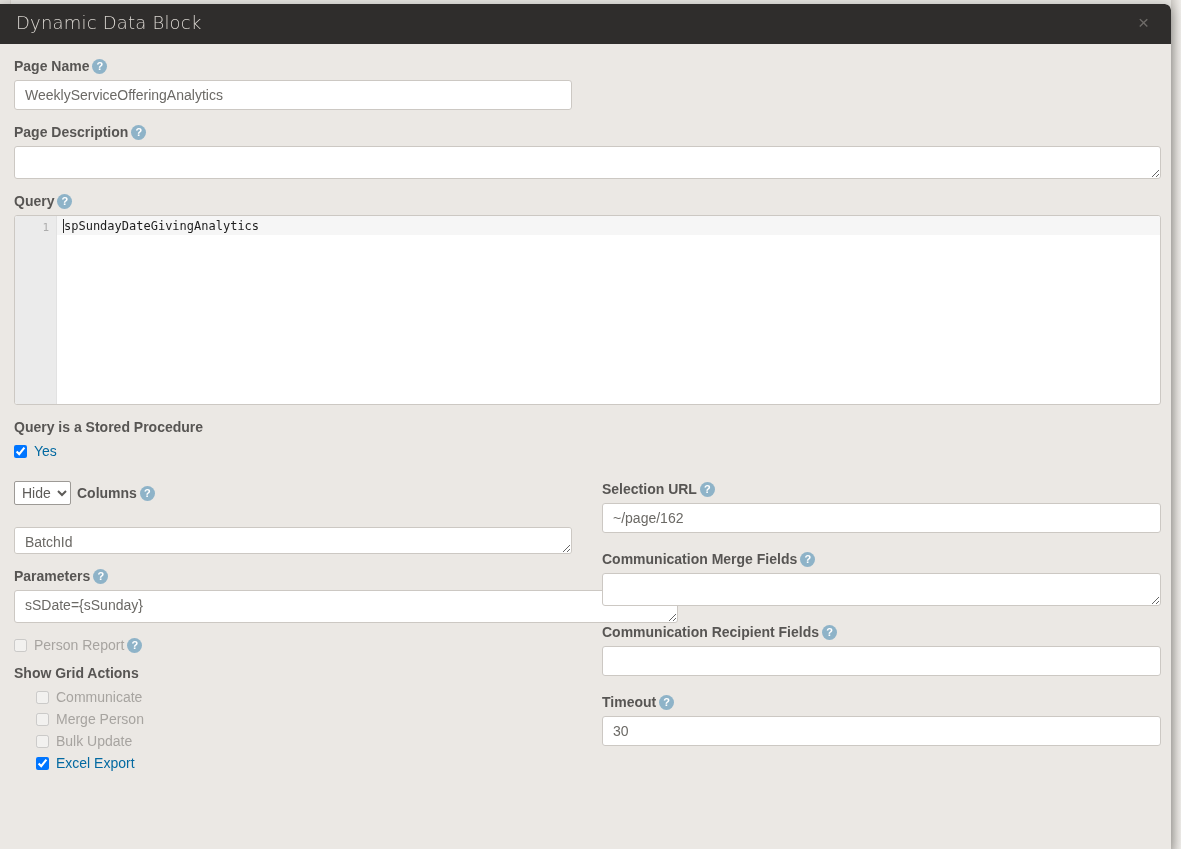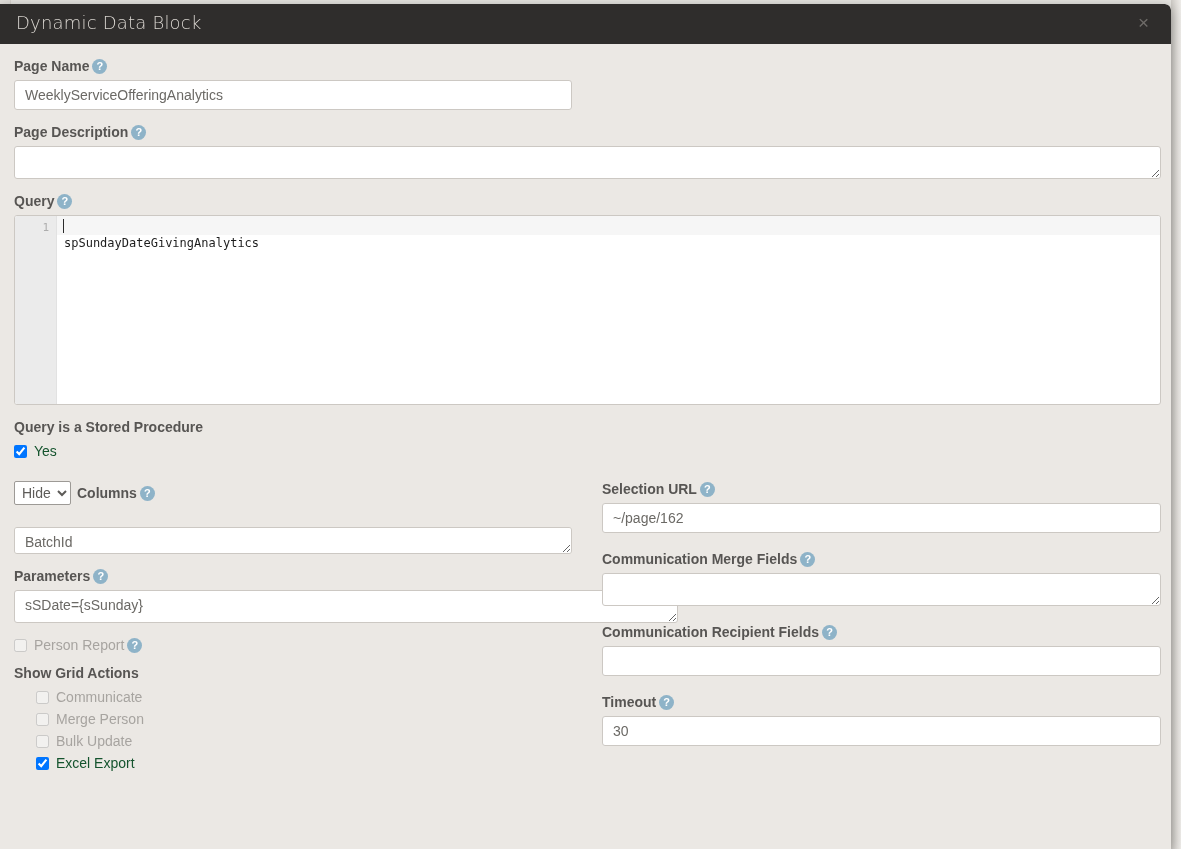"spSundayDateGivingAnalytics" .query-code { top: 20px -> 3px }
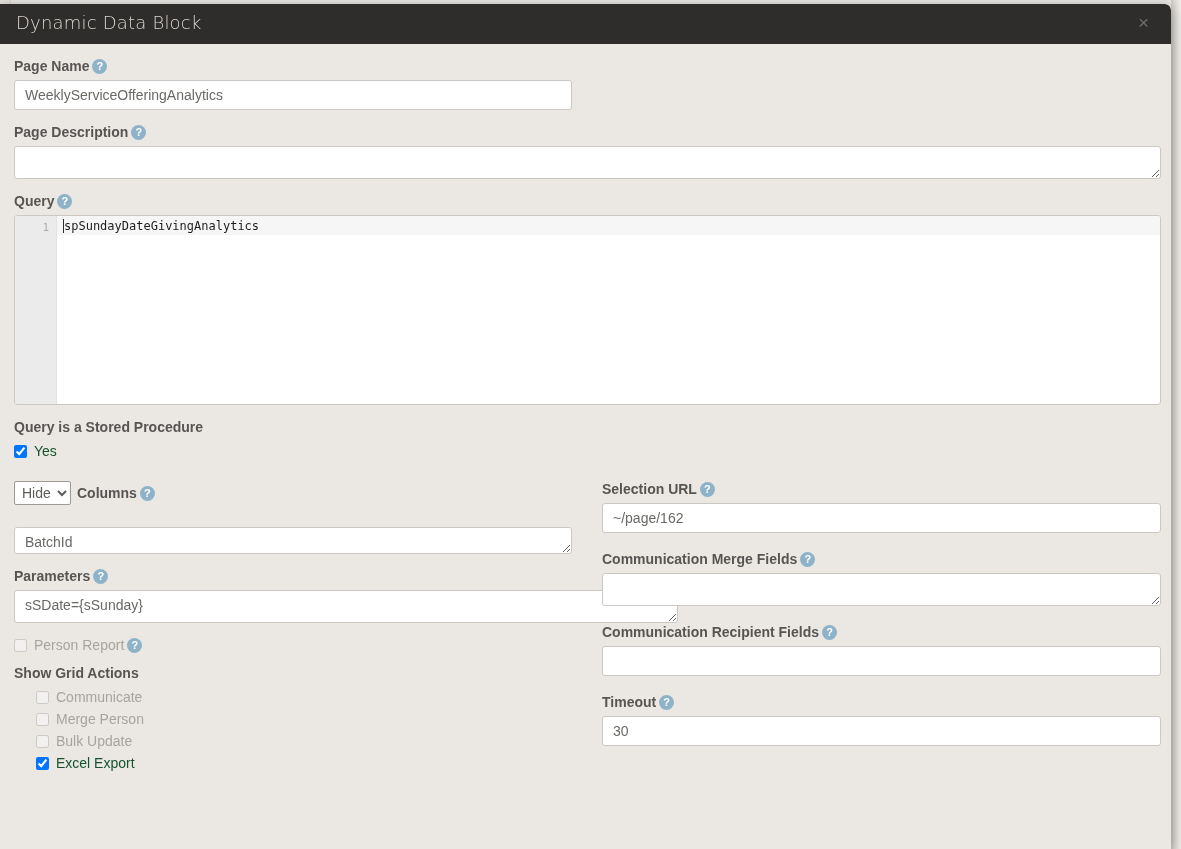"Yes" .cbrow label { color: #14532d -> #0369a1 }
